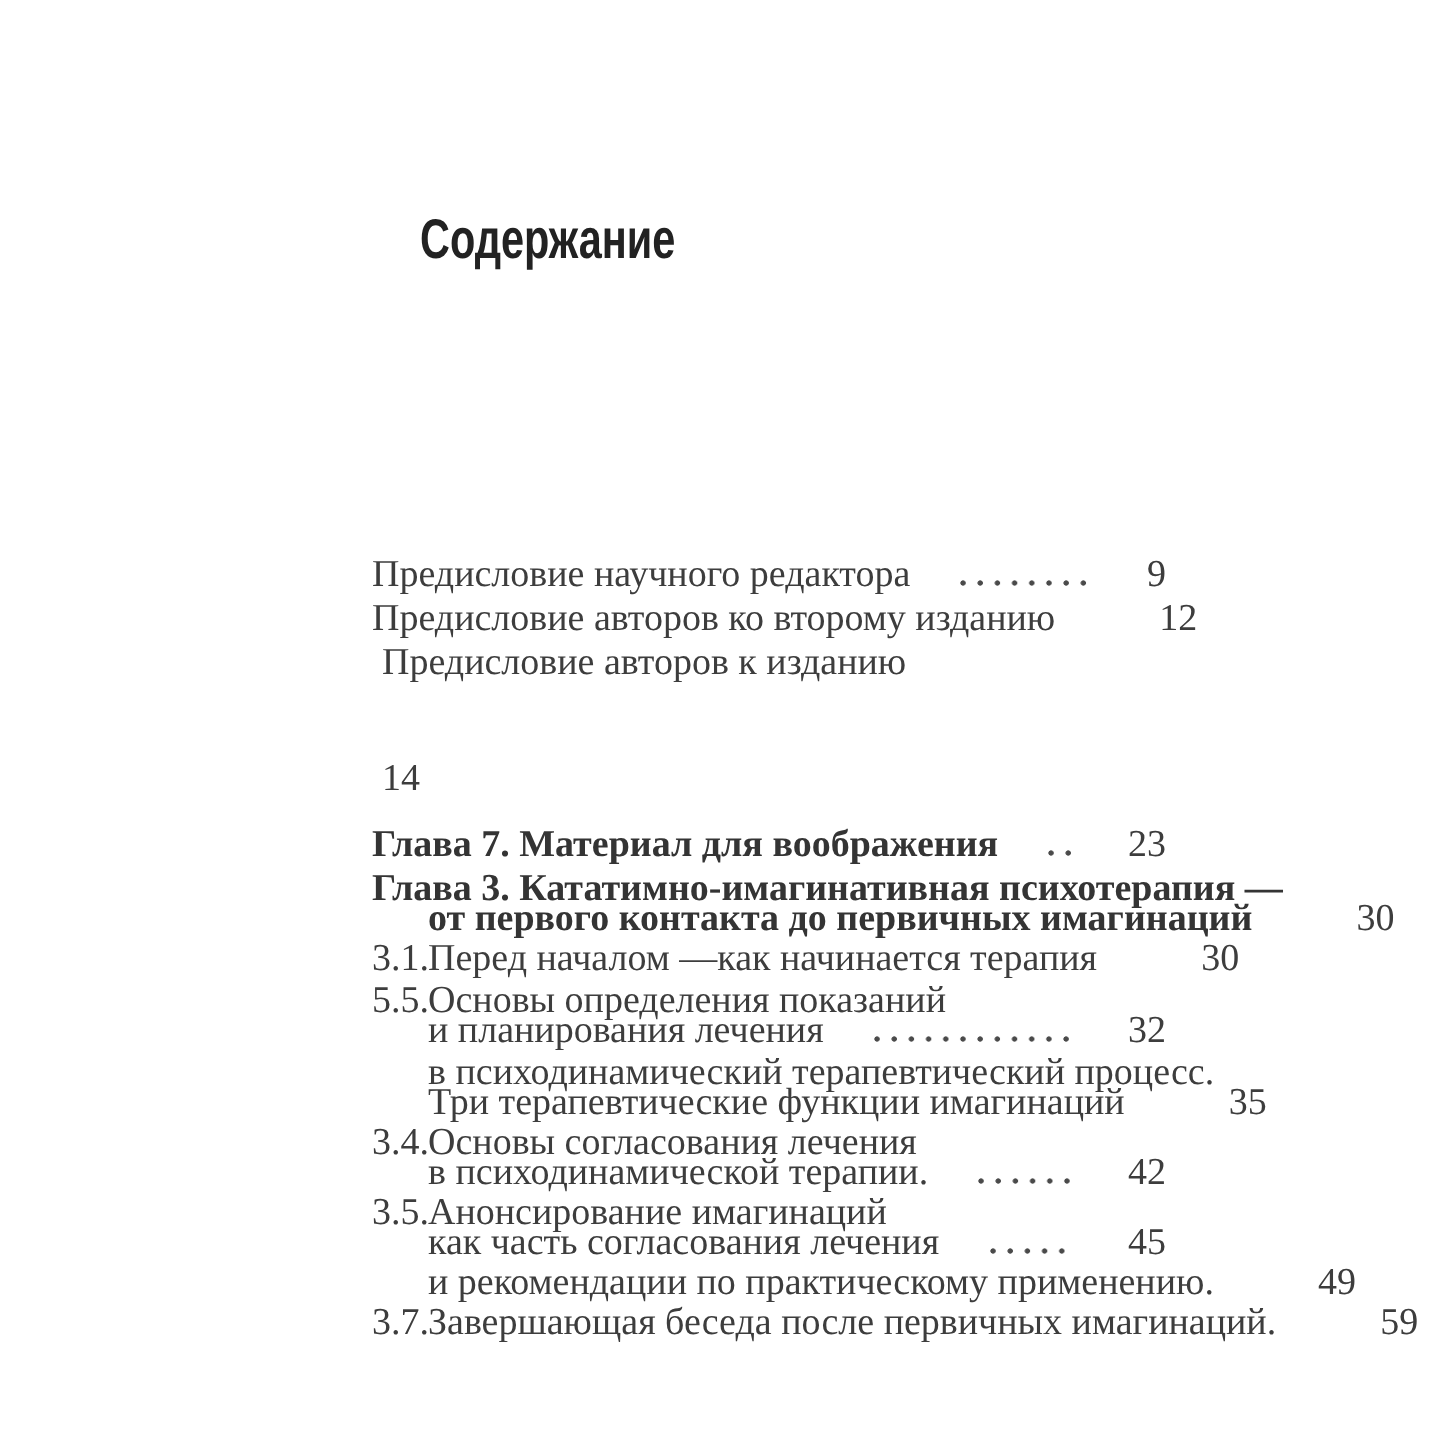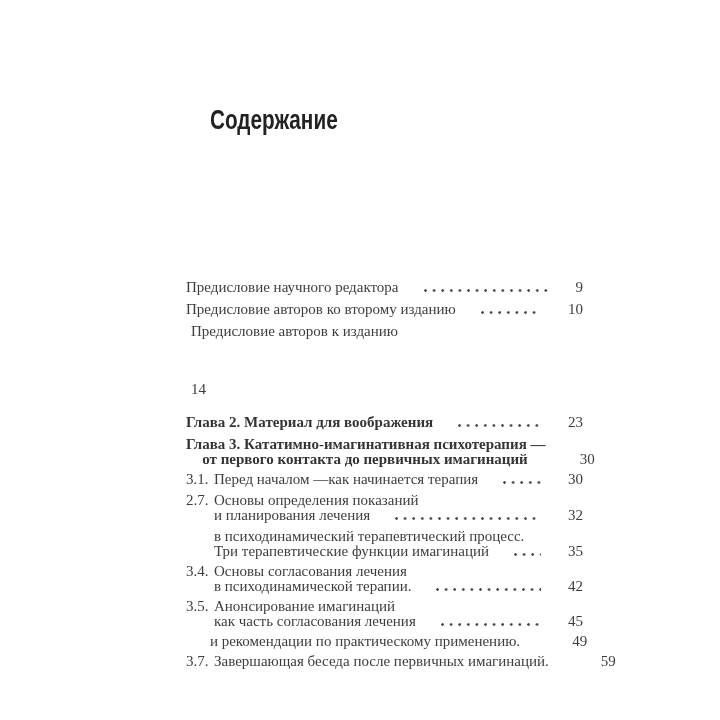"Предисловие научного редактора" .row { font-size: 15px -> 19px }
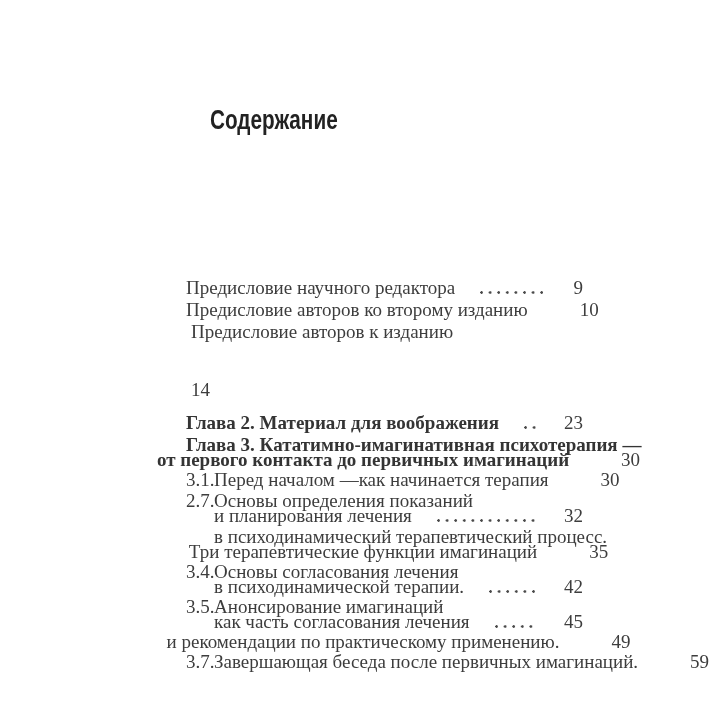"10" span.pg { text: 10 -> 12 }
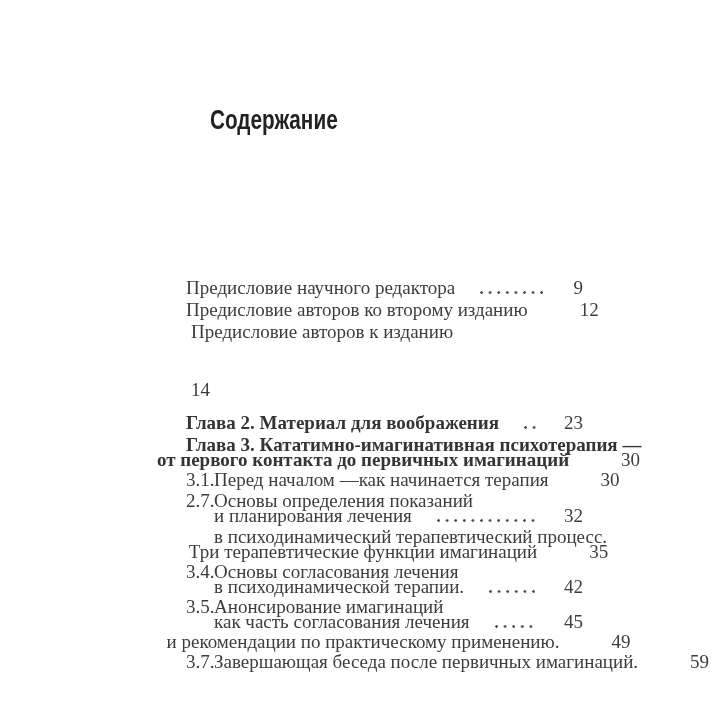"Глава 2. Материал для воображения" span.txt { text: 2 -> 7 }
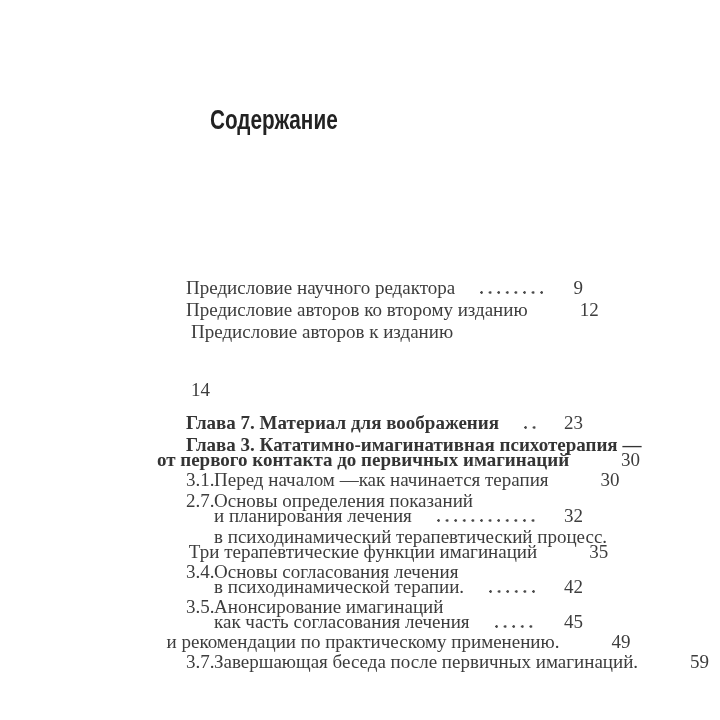"от первого контакта до первичных" .g5 { justify-content: center -> none }
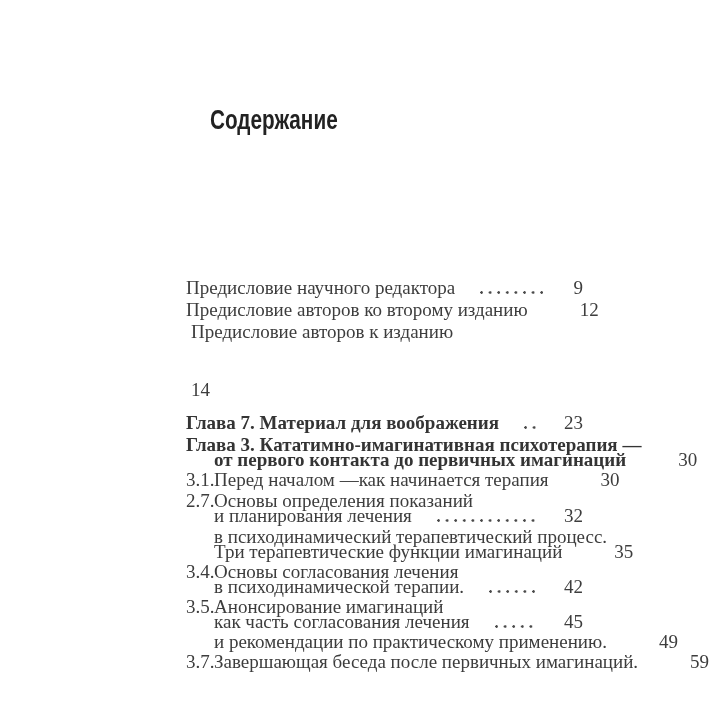"2.7." span.num { text: 2.7 -> 5.5 }
